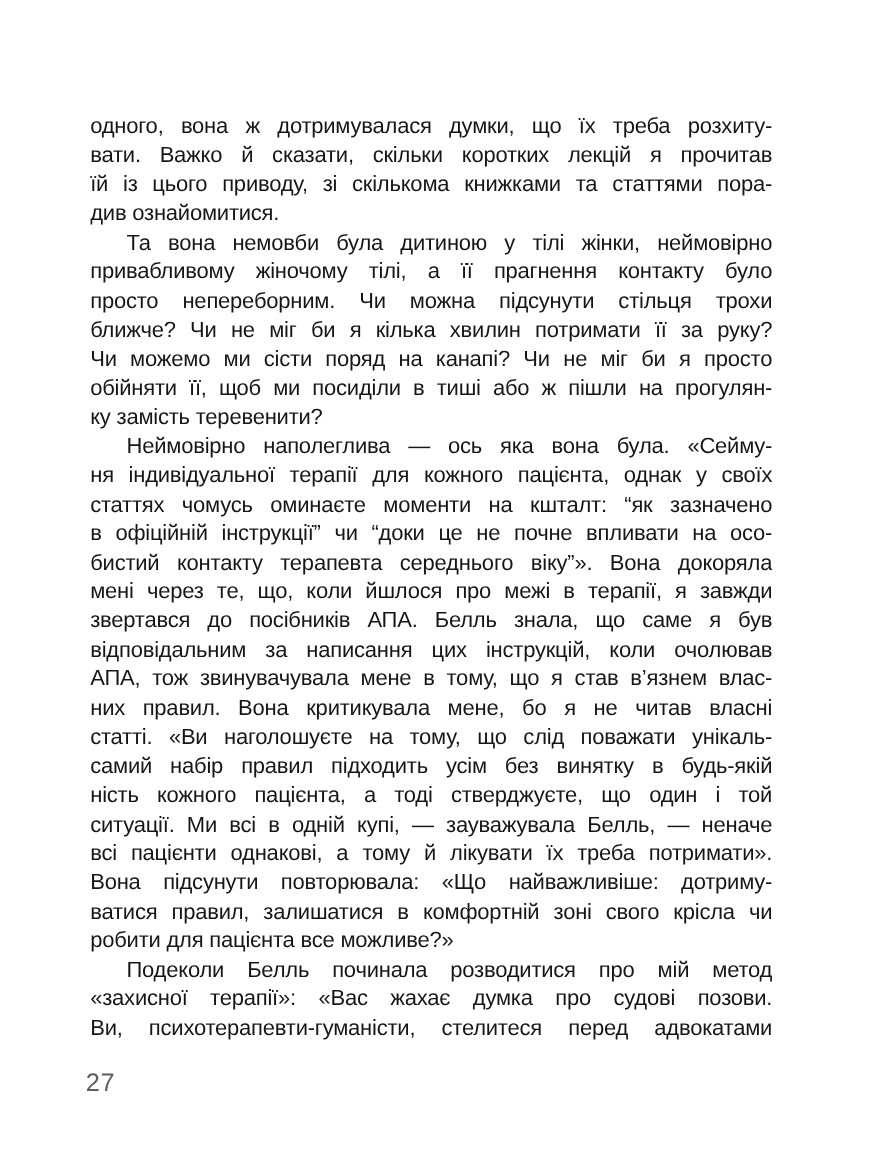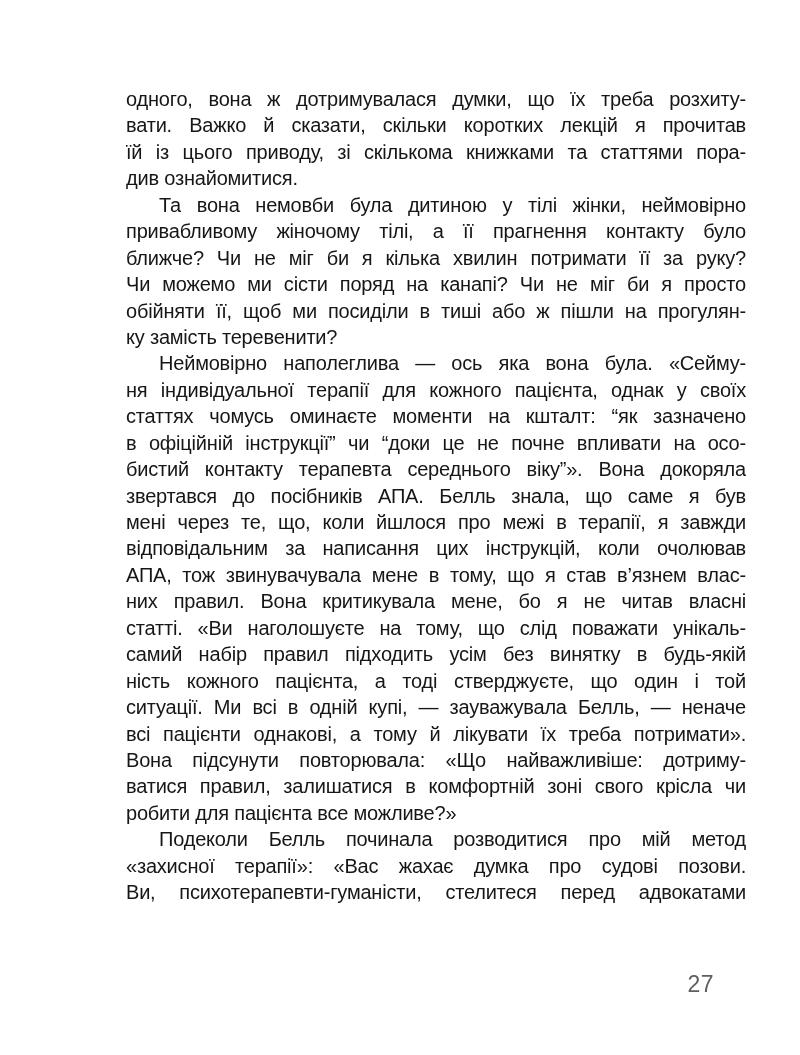"одного, вона ж дотримувалася думки," .text-block { margin-left: 44px -> none; top: 86px -> 102px }
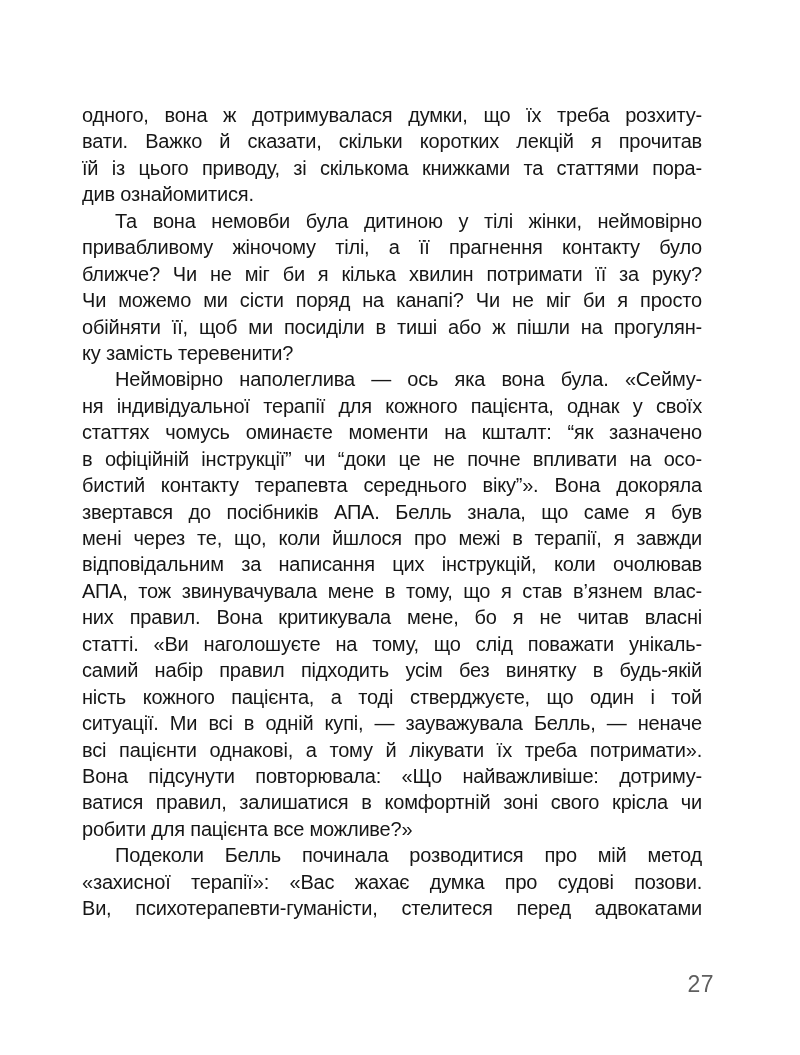"просто непереборним. Чи можна підсунути" div.line { html: none -> <div>просто непереборним. Чи можна підсунути стільця трохи</div> }
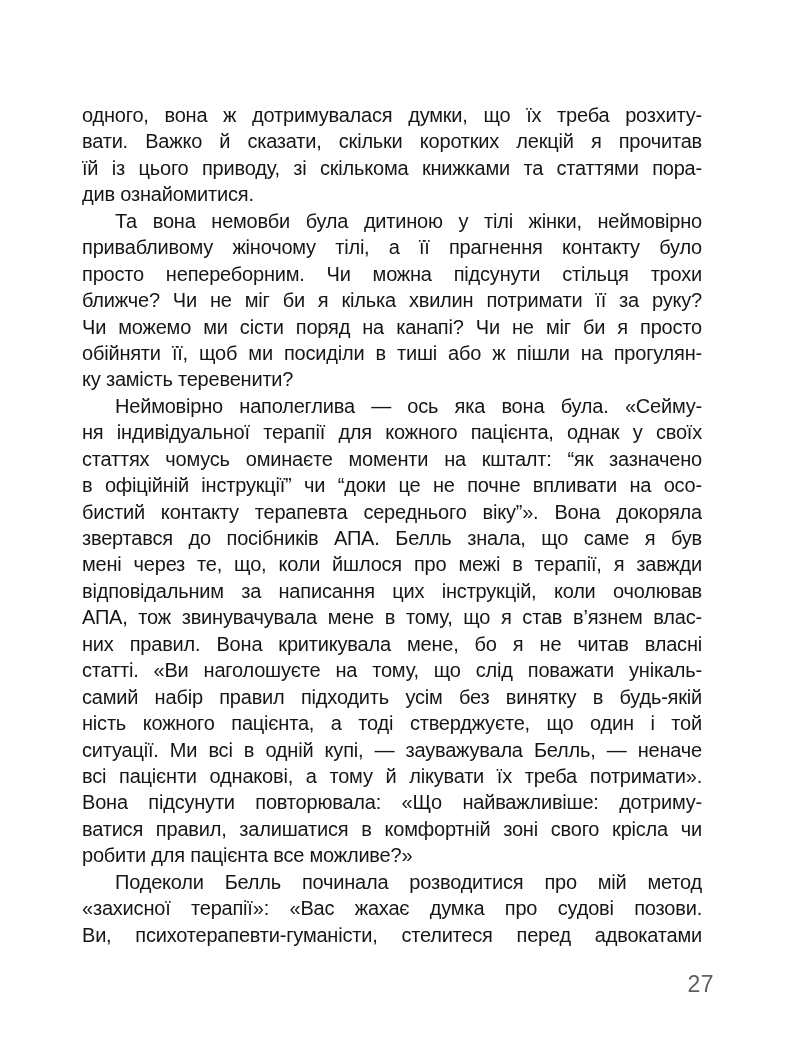"звертався до посібників АПА. Белль" div.line { order: before "мені через те, що, коли" -> after "мені через те, що, коли" }
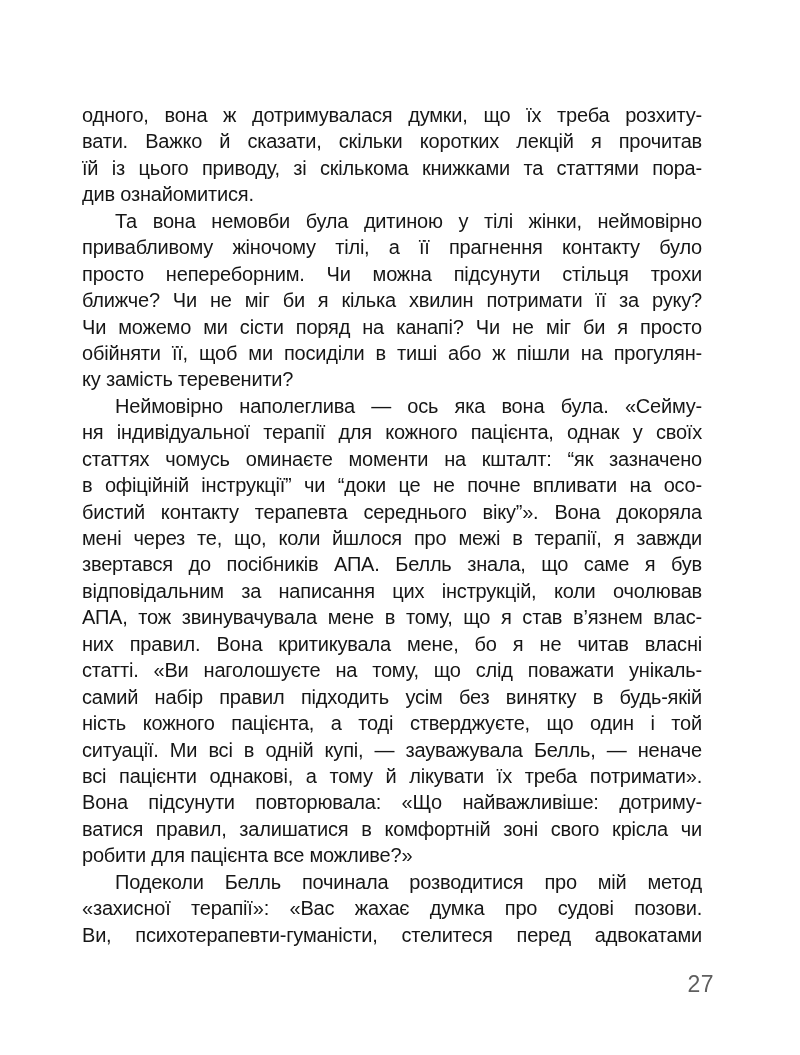"27" .page-number { left: 94px -> 78px; text-align: right -> left }
